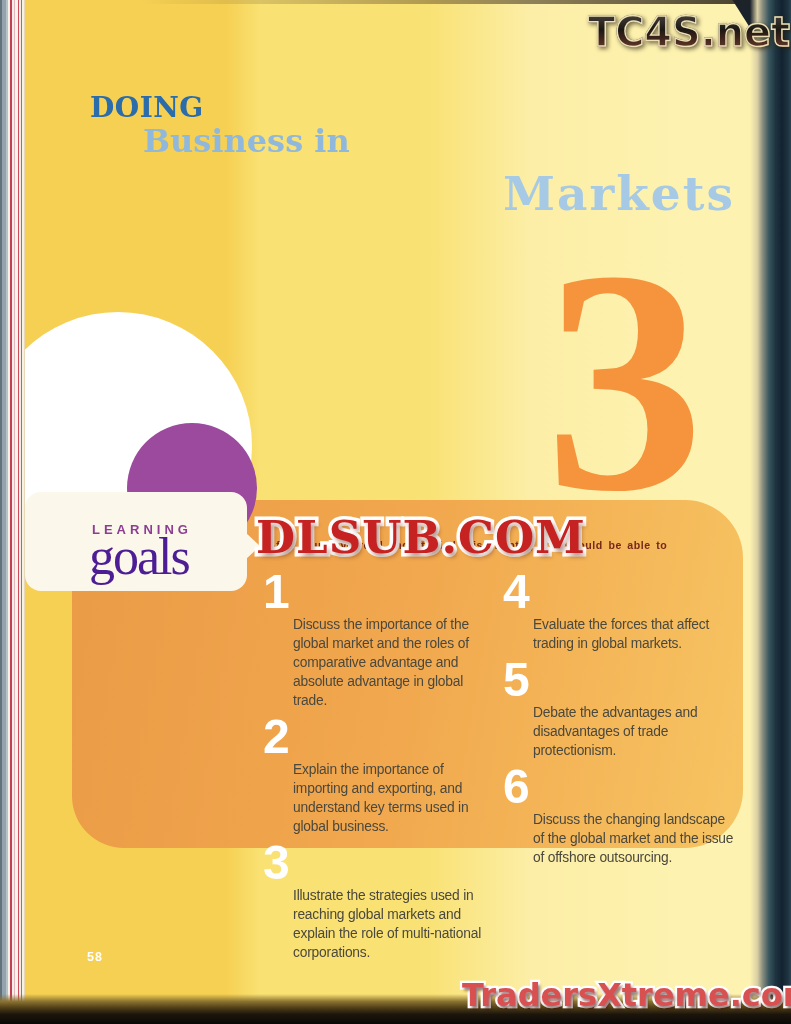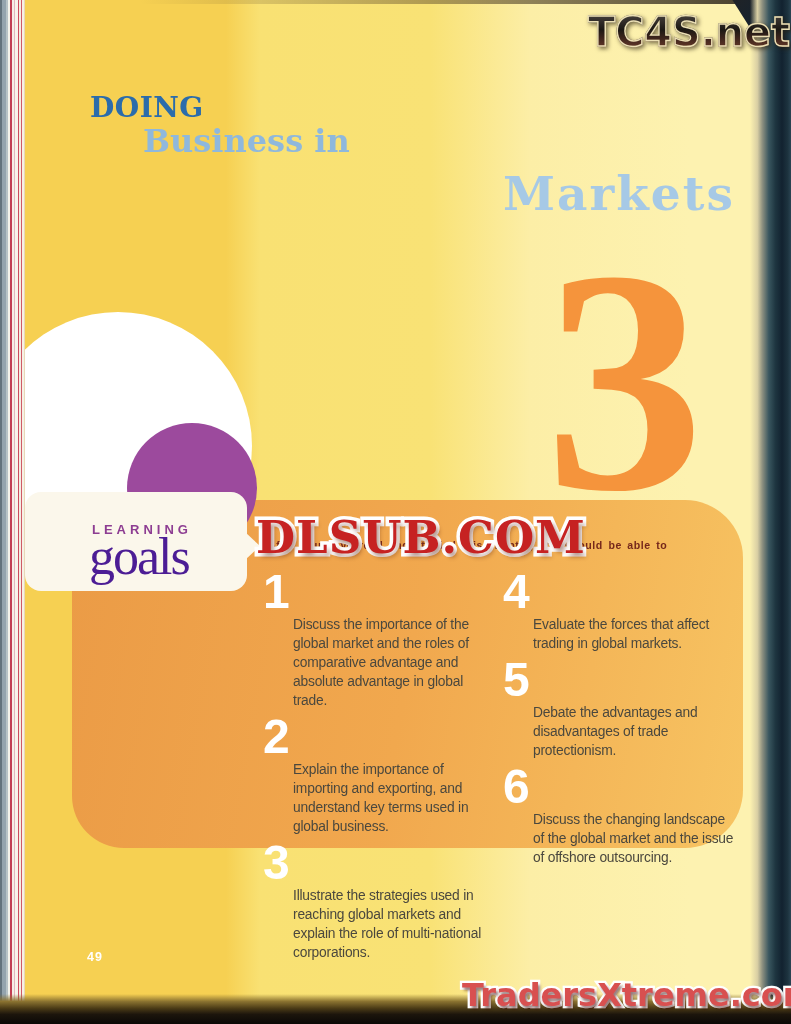"49" div.abs { text: 49 -> 58 }
